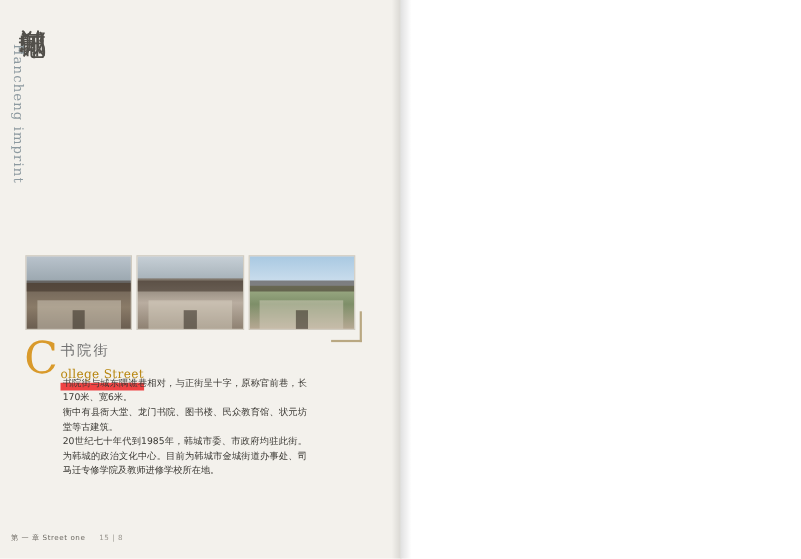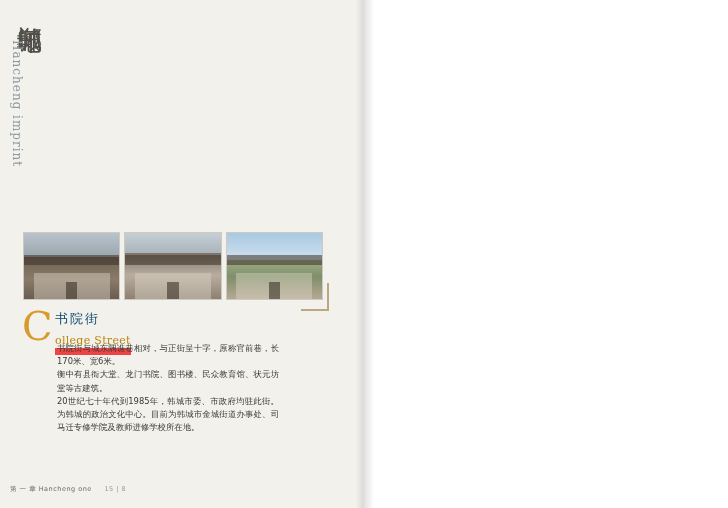"书院街" .h-cn { color: #0c4a6e -> #737373 }
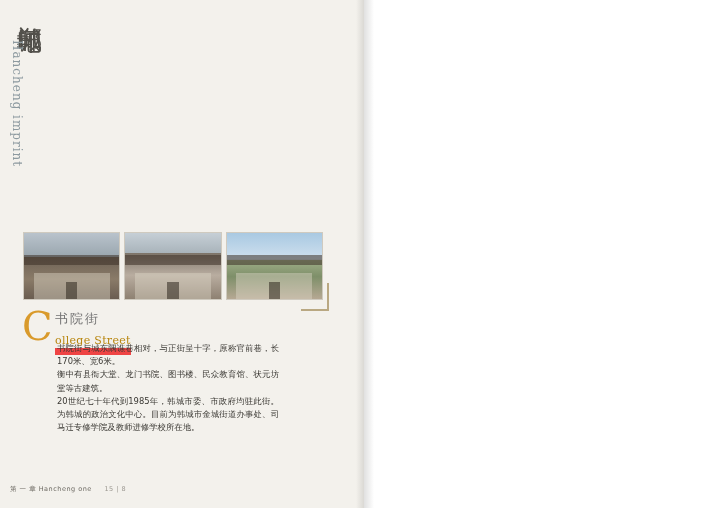"第 一 章 Hancheng one" span { text: Hancheng -> Street }
